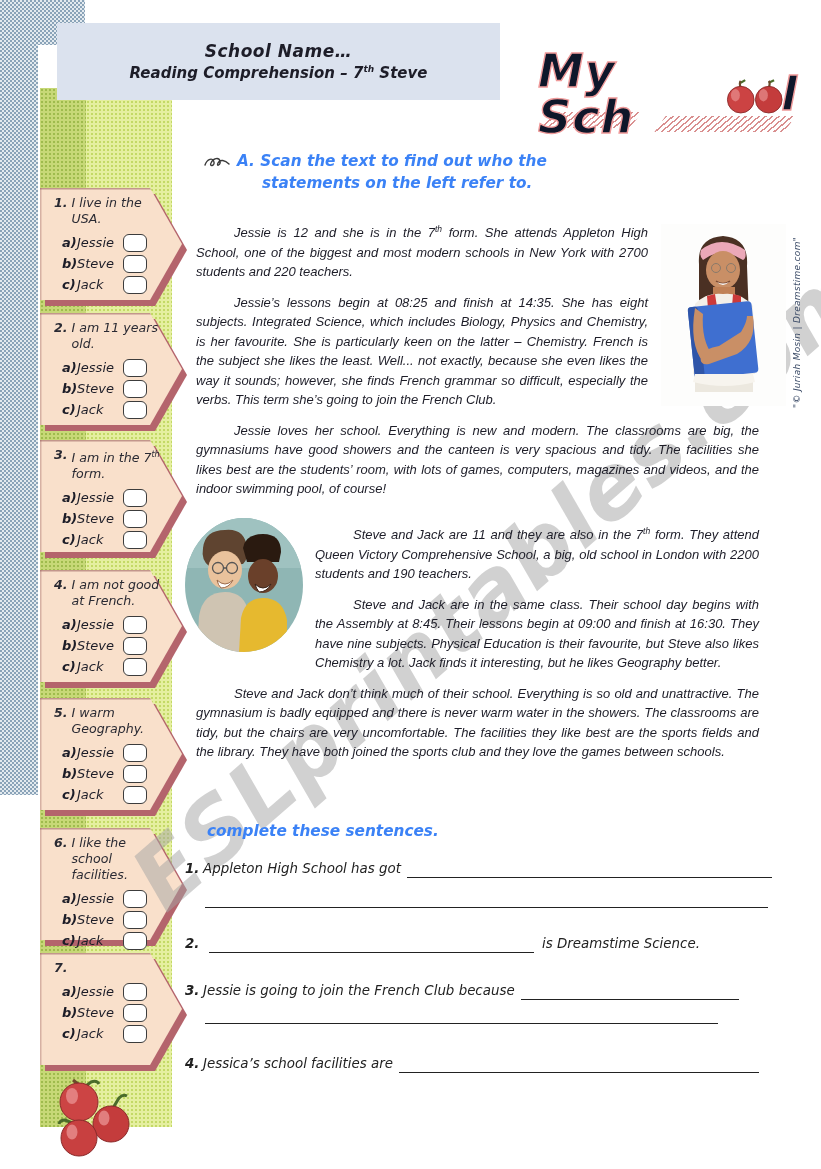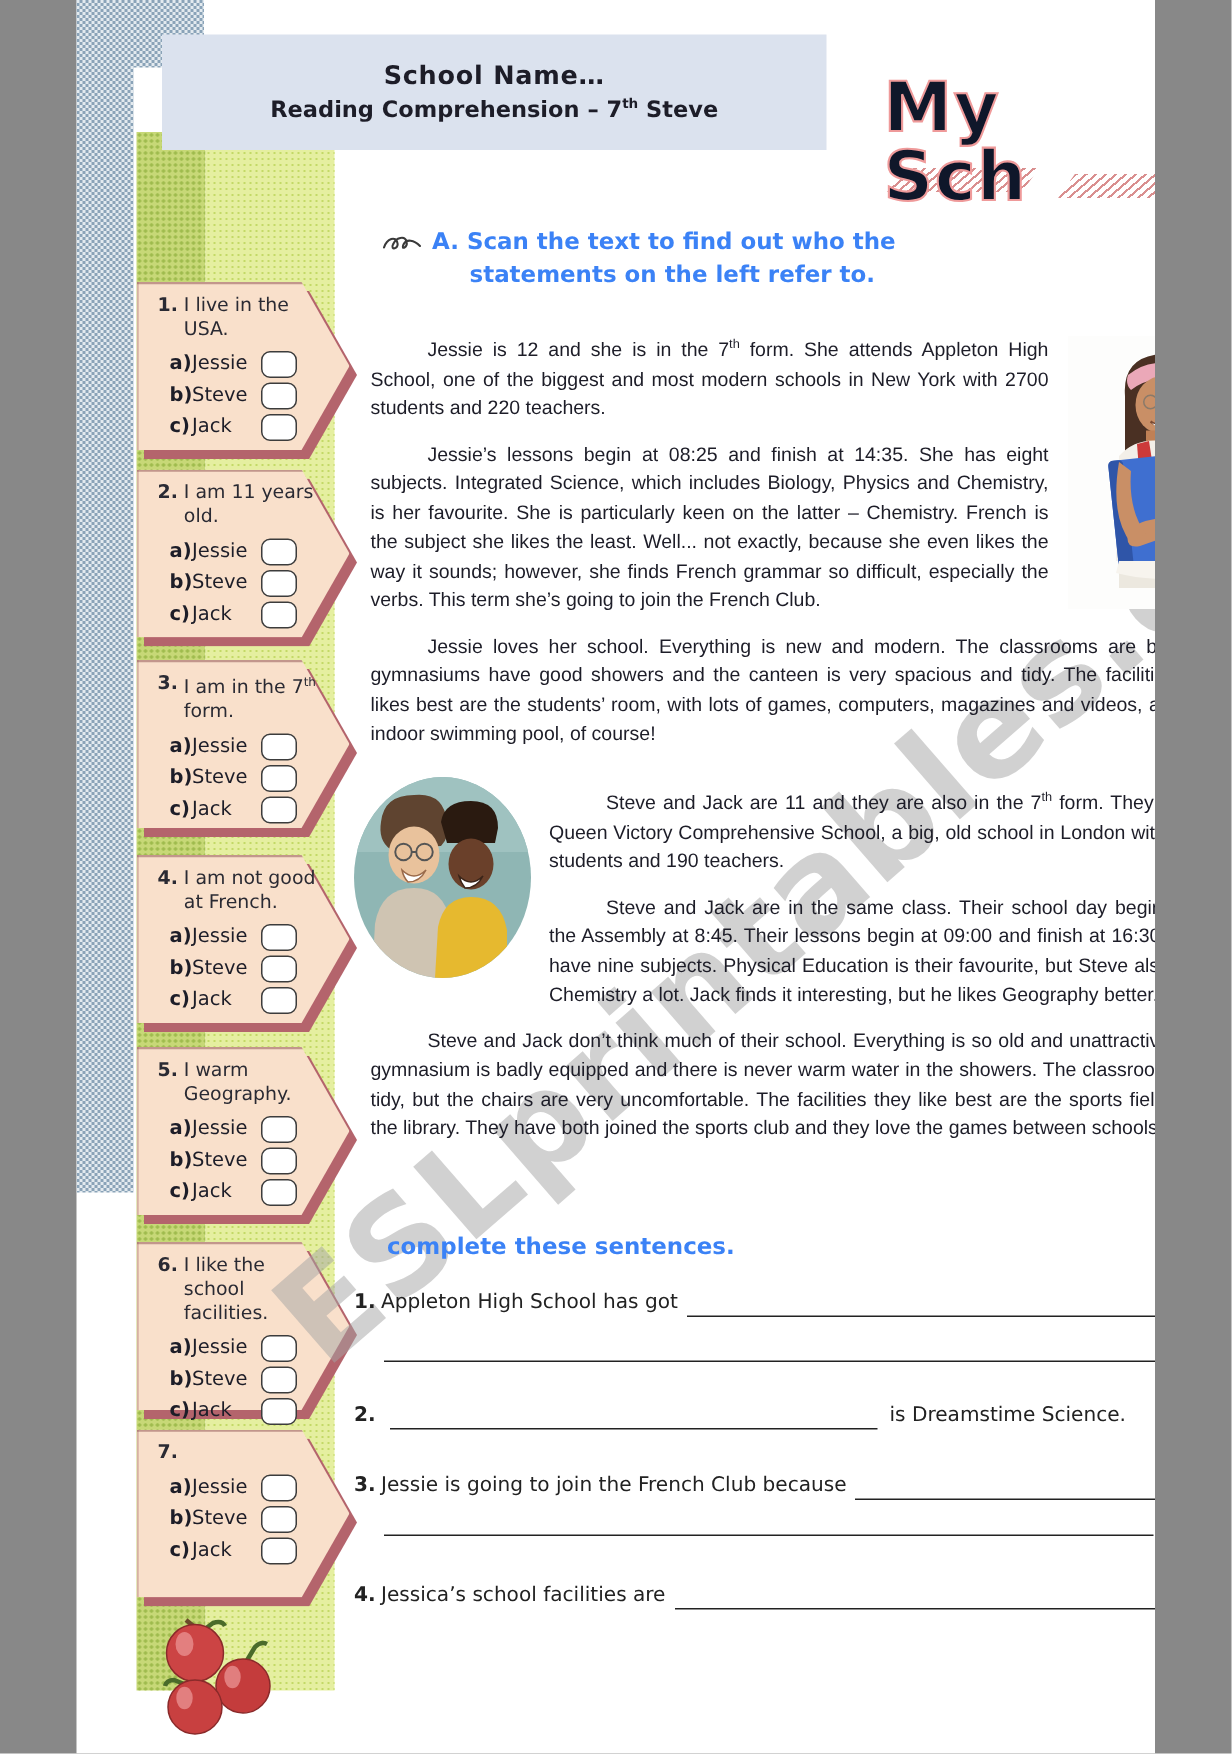"School Name…" .page { font-style: none -> italic; width: 719px -> 821px }
